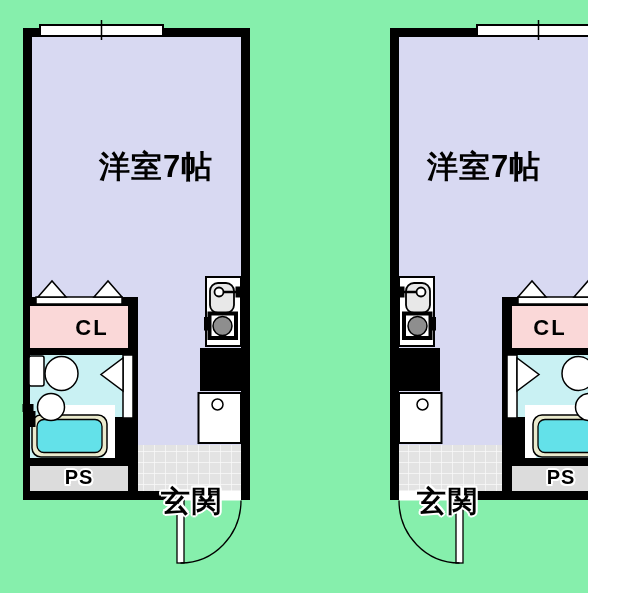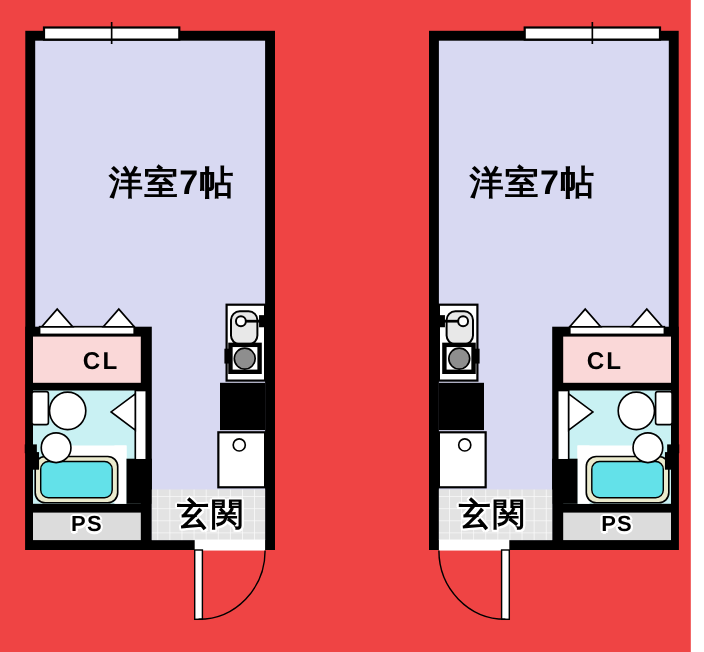"洋室7帖" .stage { background: #ef4444 -> #86efac; padding-left: 40px -> none }
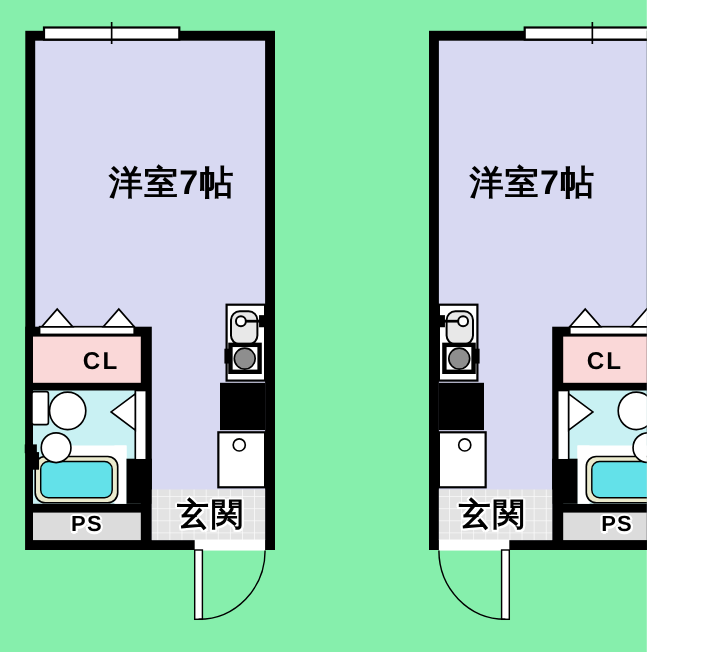"玄関" .lbl-genkan { margin-top: none -> 32px }
